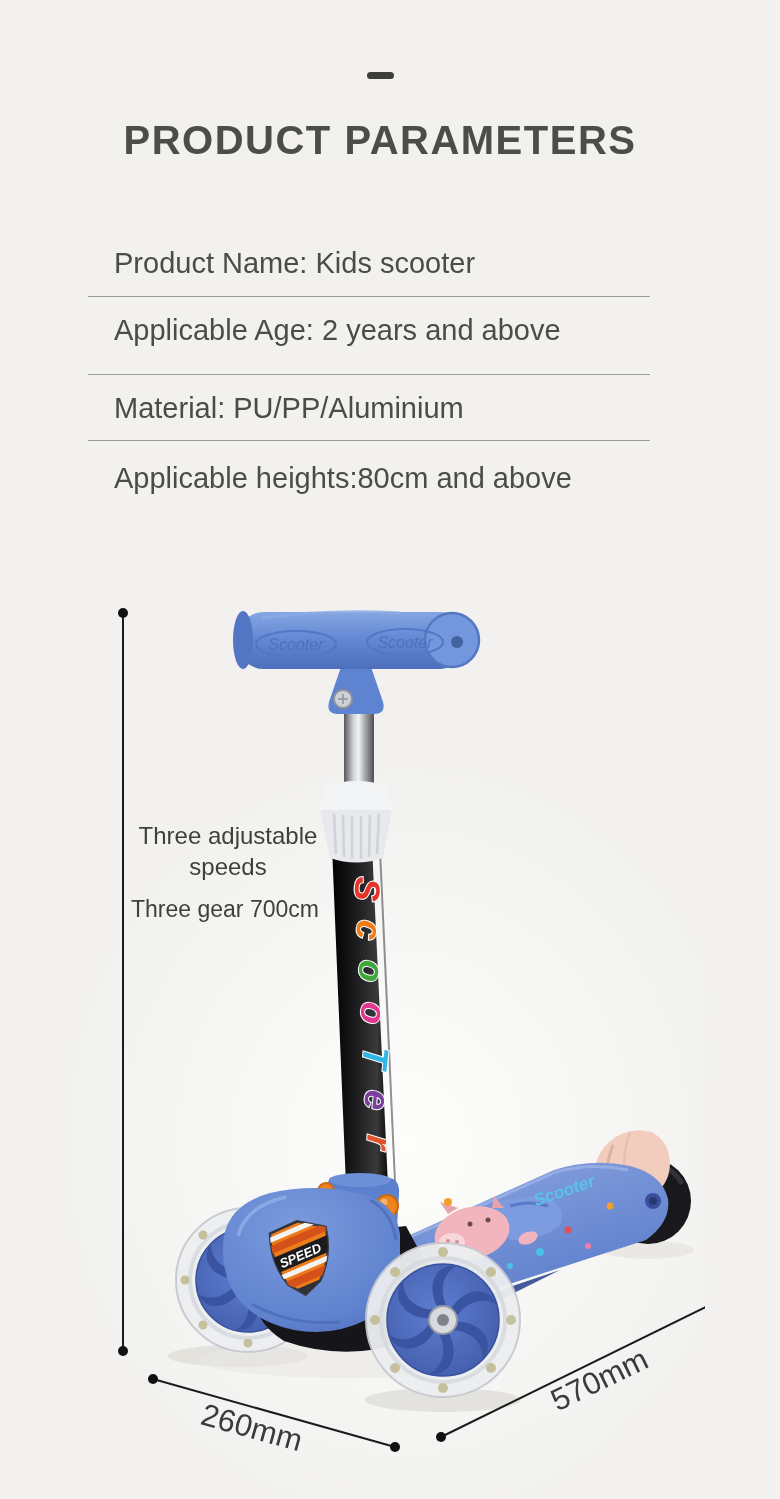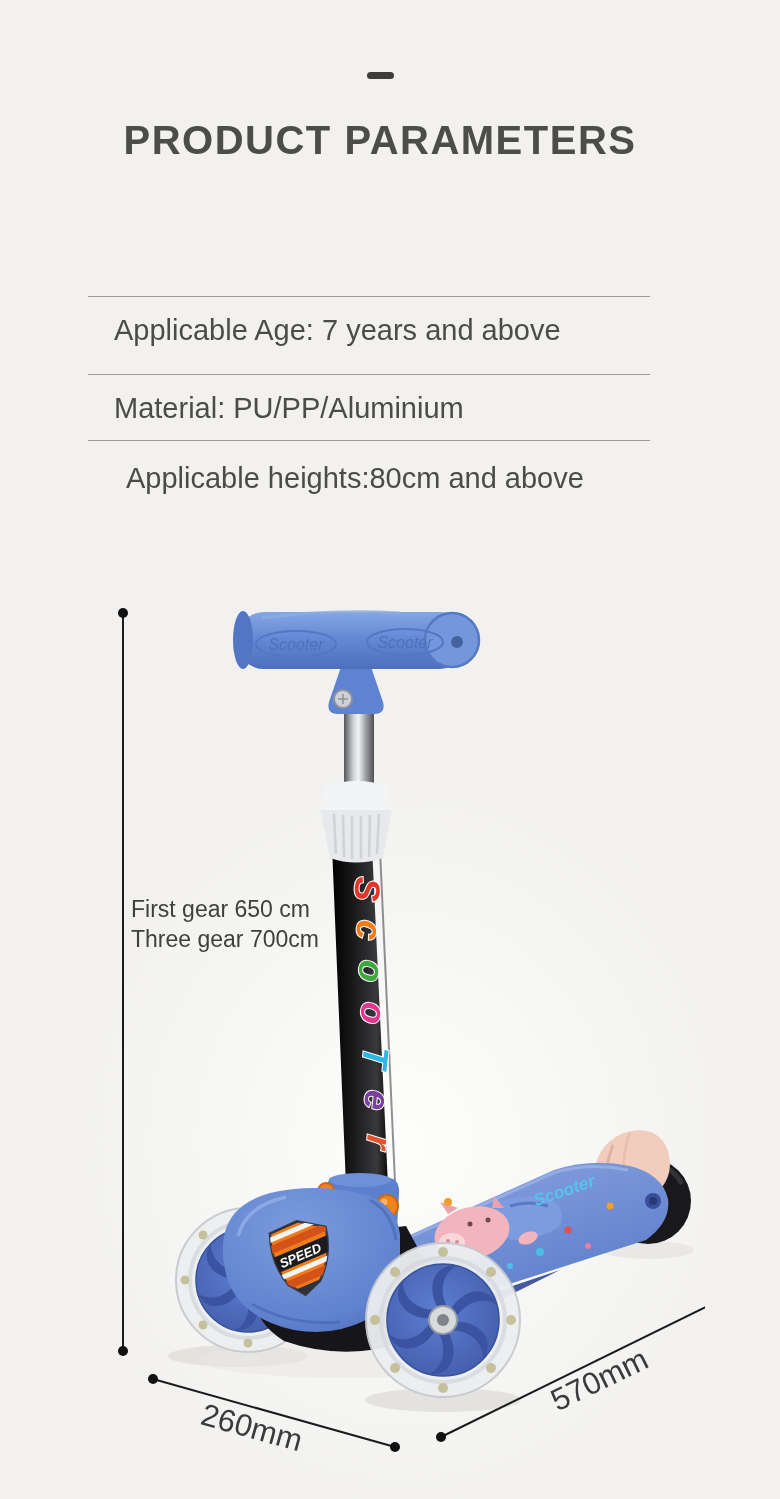"Product Name: Kids scooter" div.param-row { html: none -> <div>Product Name: Kids scooter</div> }
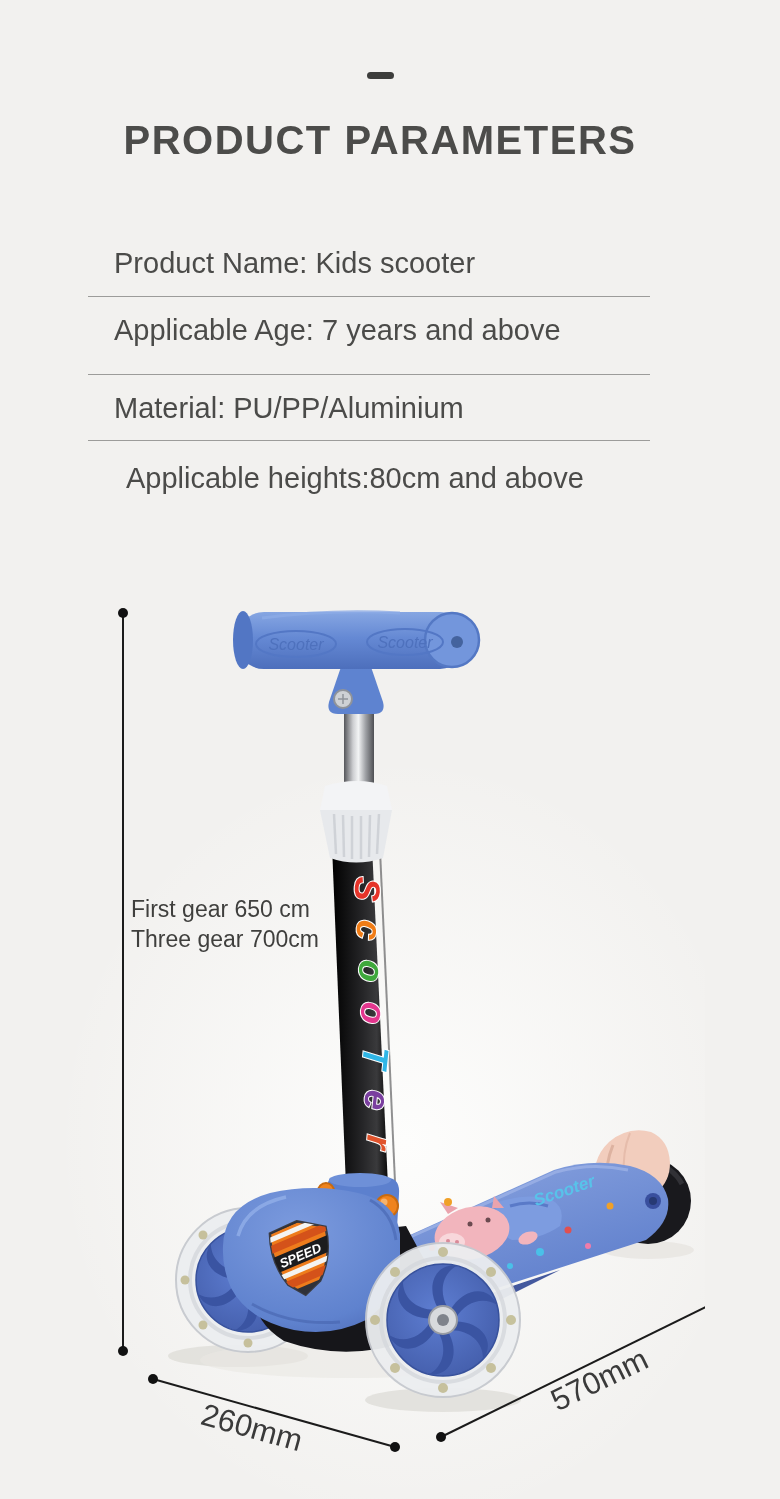"Applicable Age: 7 years and" div.param-row { text: 7 -> 2 }
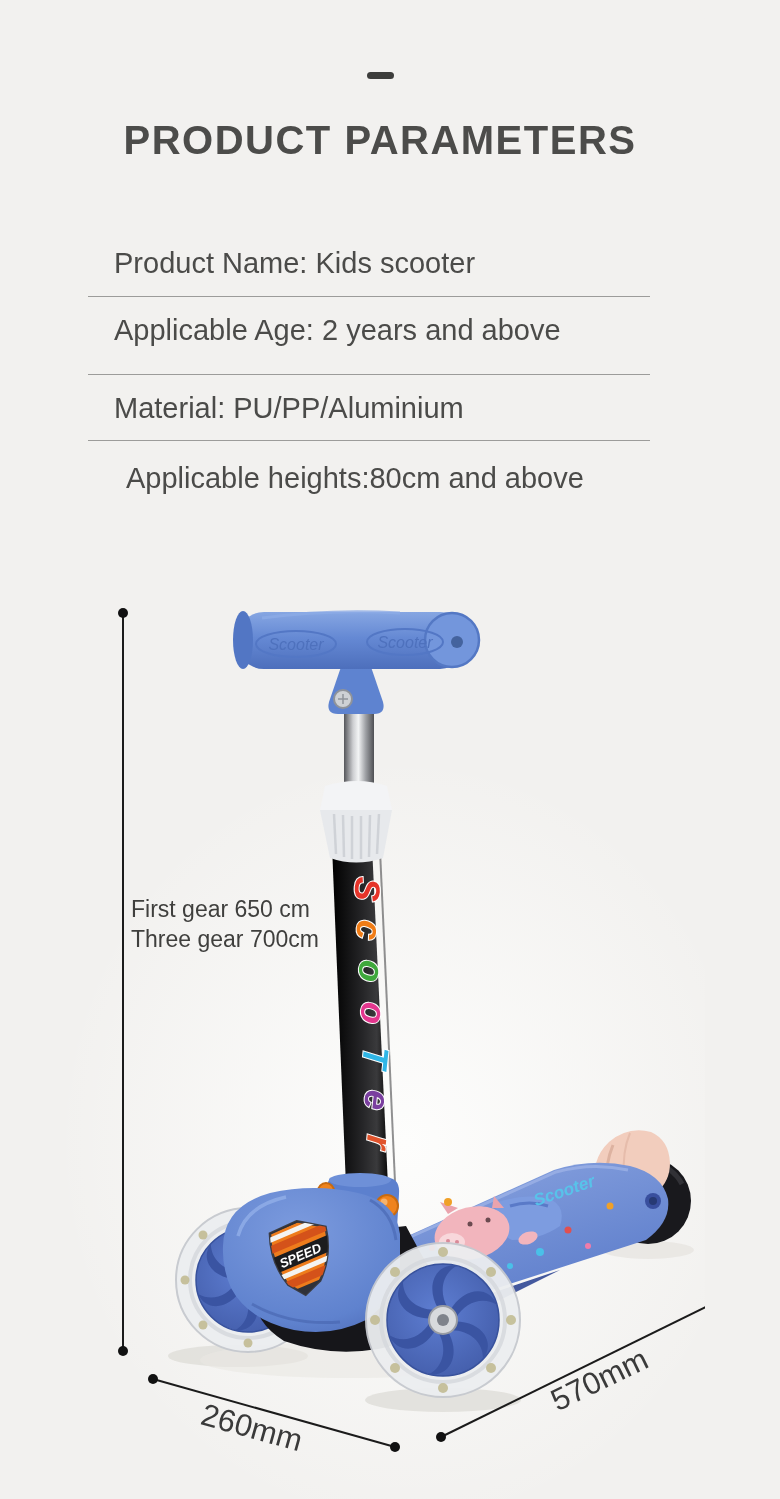"Applicable heights:80cm and above" .param-row.r4 { margin-left: 12px -> none }
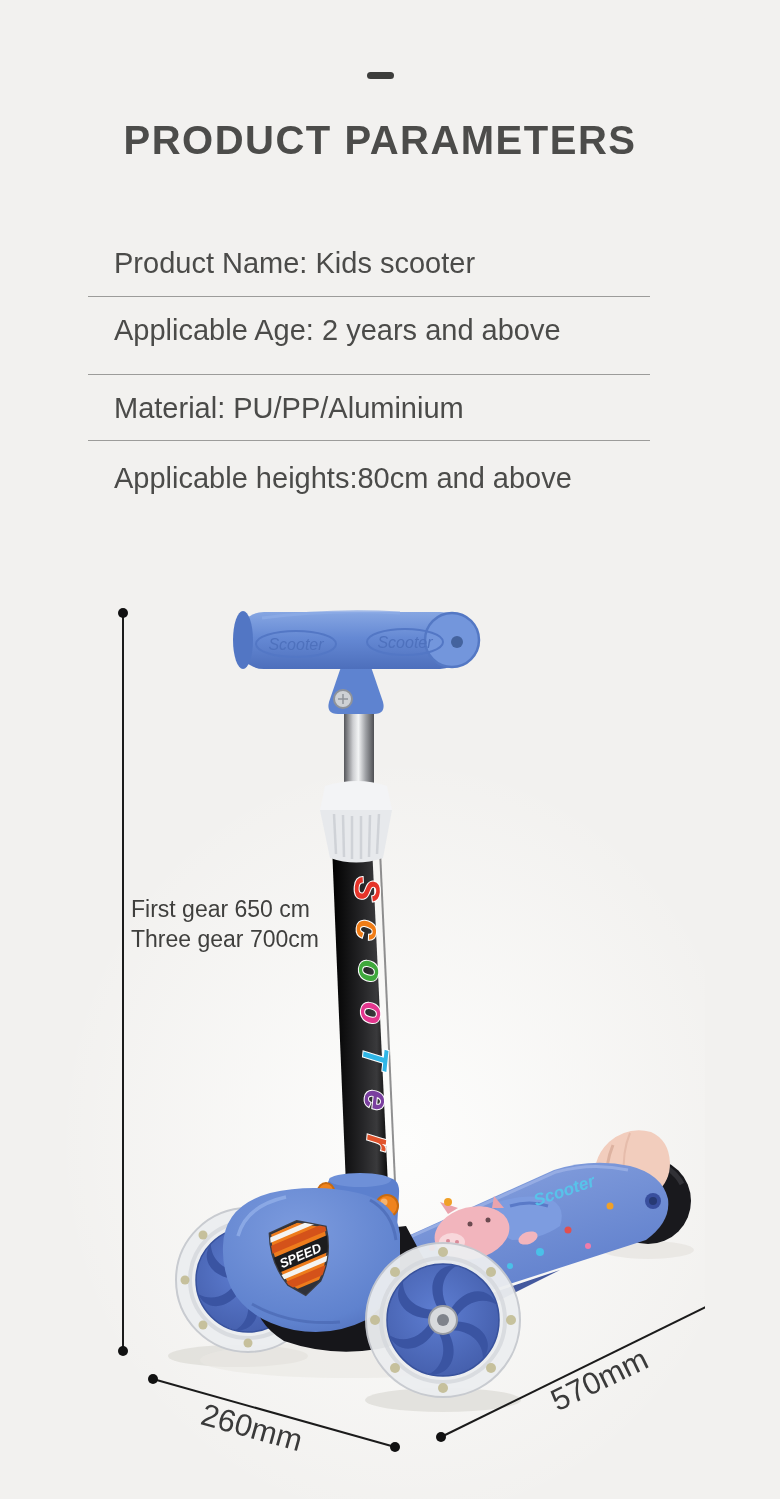"Three adjustable speeds" div.fig-text { html: none -> <div>Three adjustable speeds</div> }
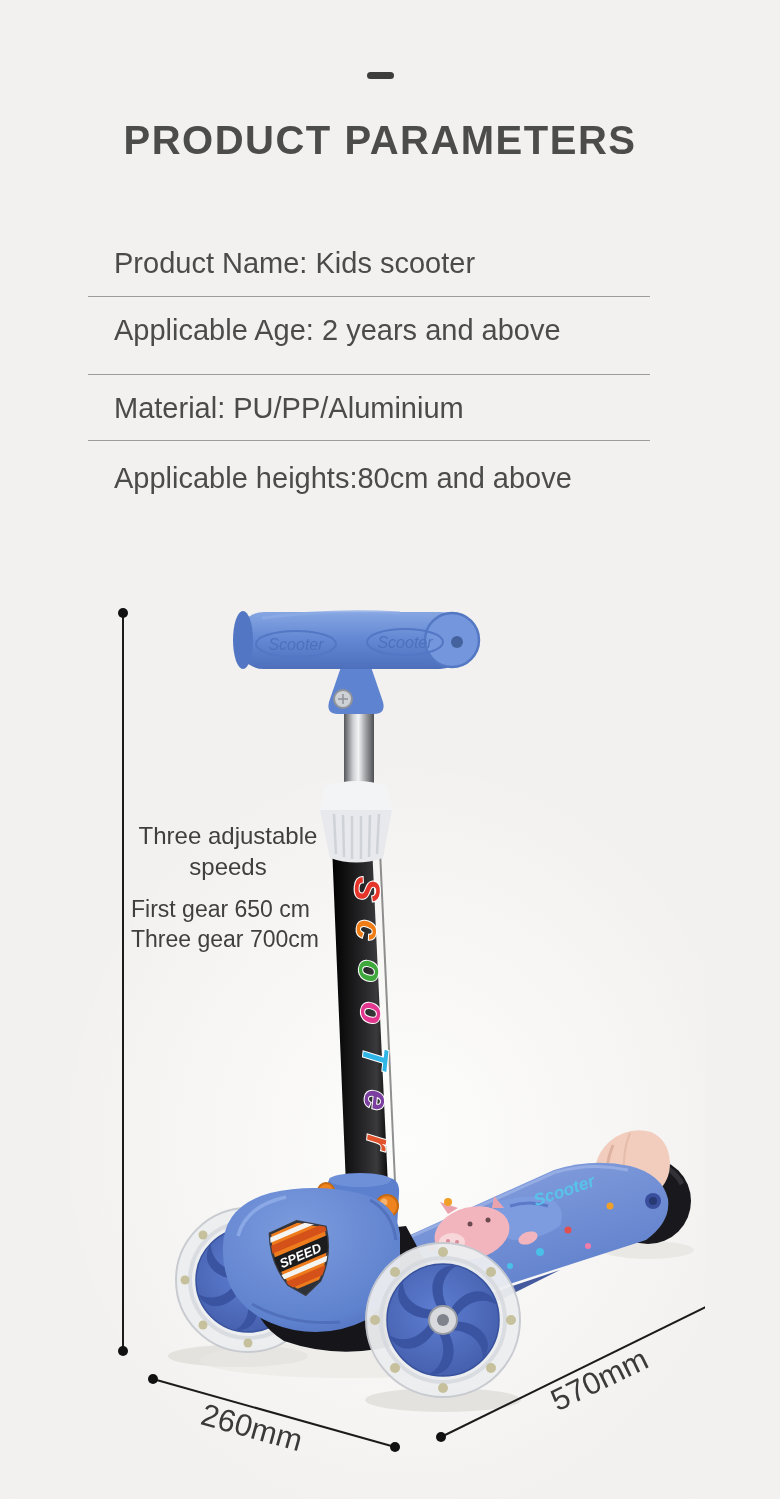"First gear 650 cm" div { html: <div>First gear 650 cm</div> -> none }
